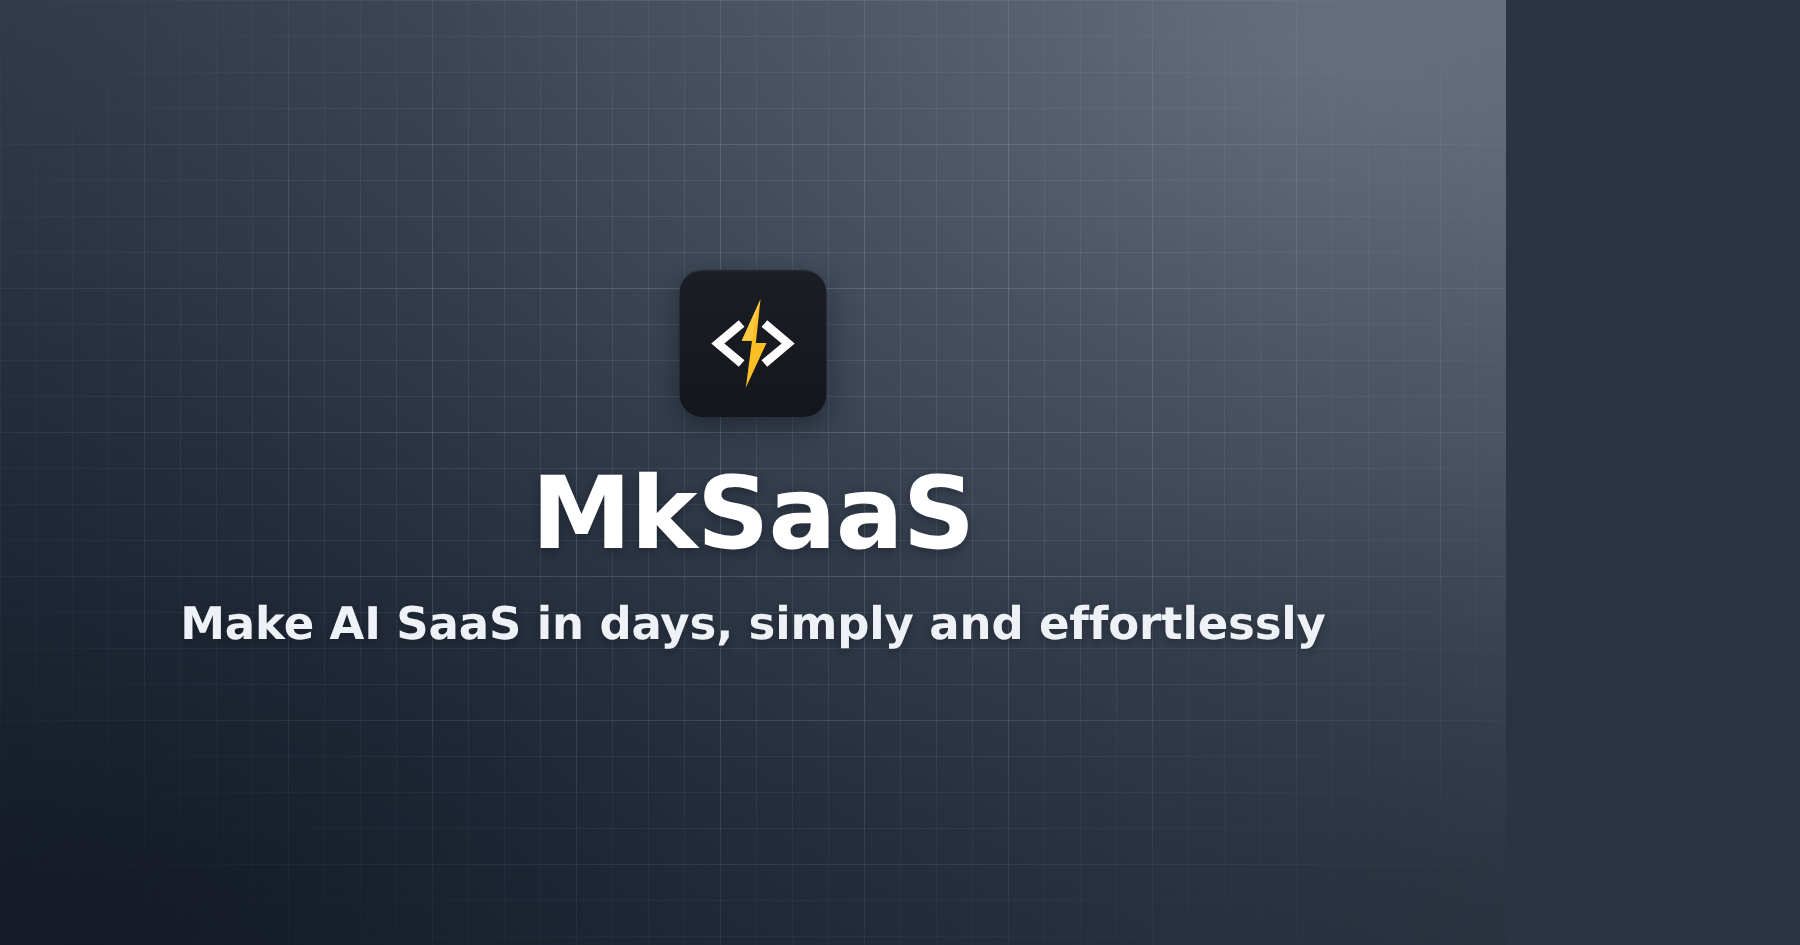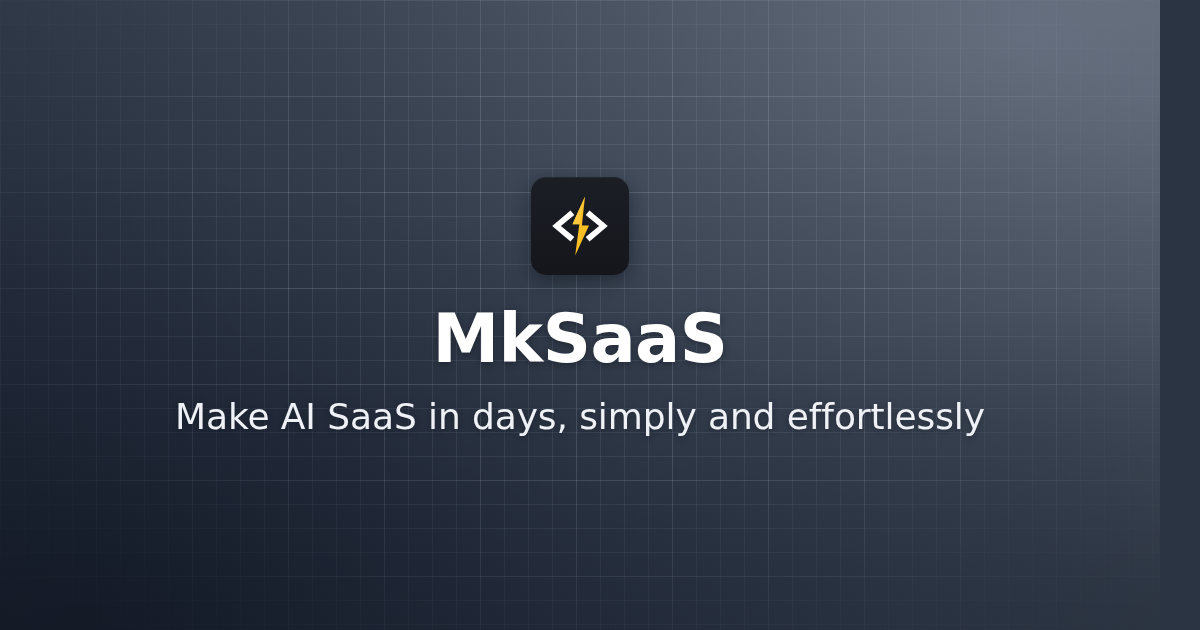"MkSaaS" .og-card { width: 1160px -> 1004px }
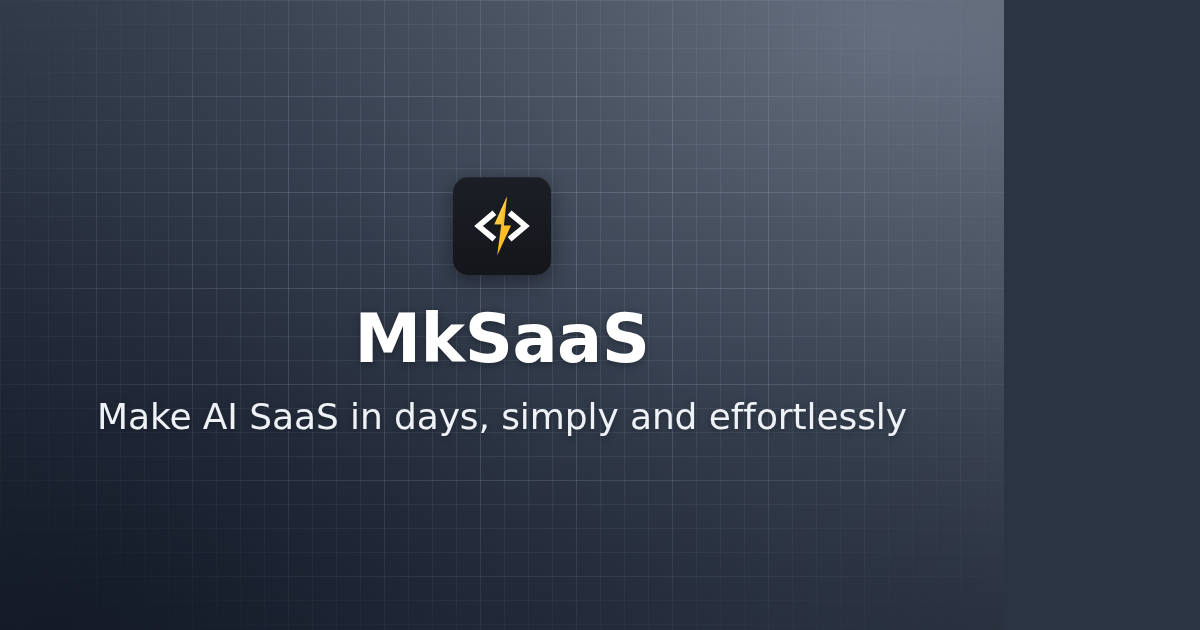"Make AI SaaS in days," .brand-tagline { font-size: 36px -> 30px; font-weight: 400 -> 700 }
